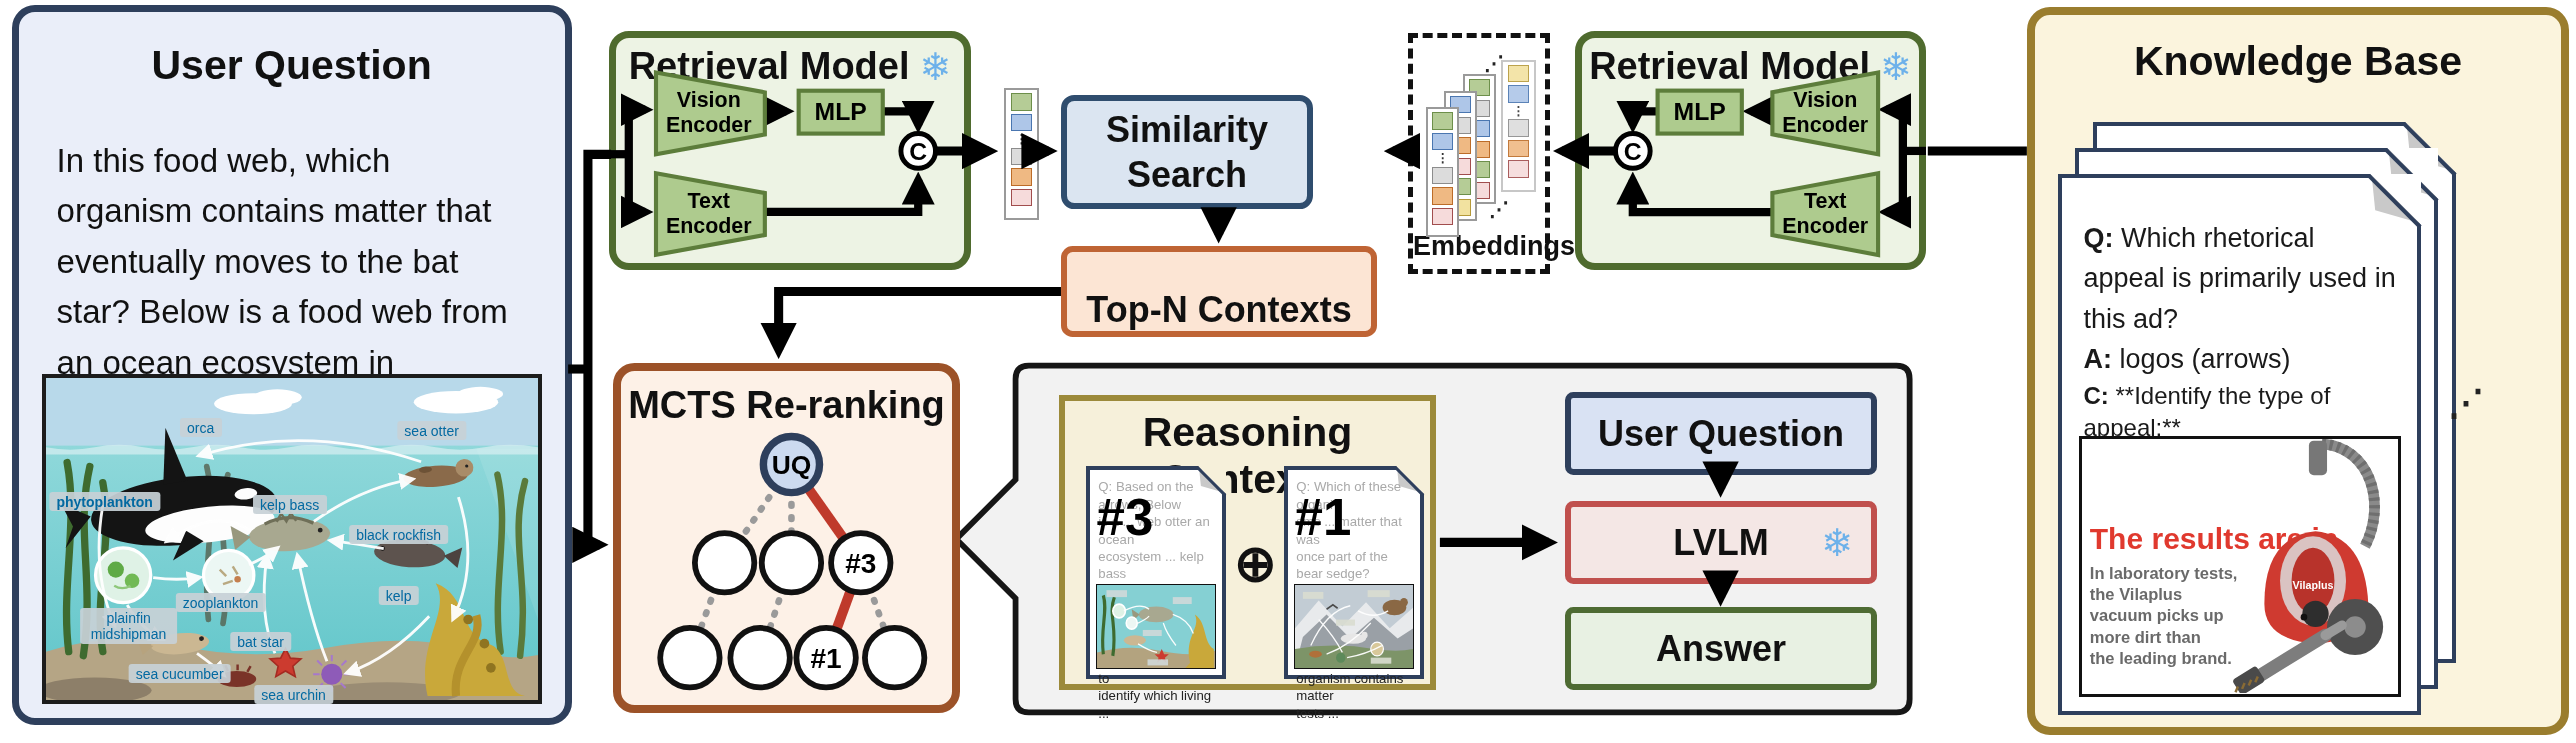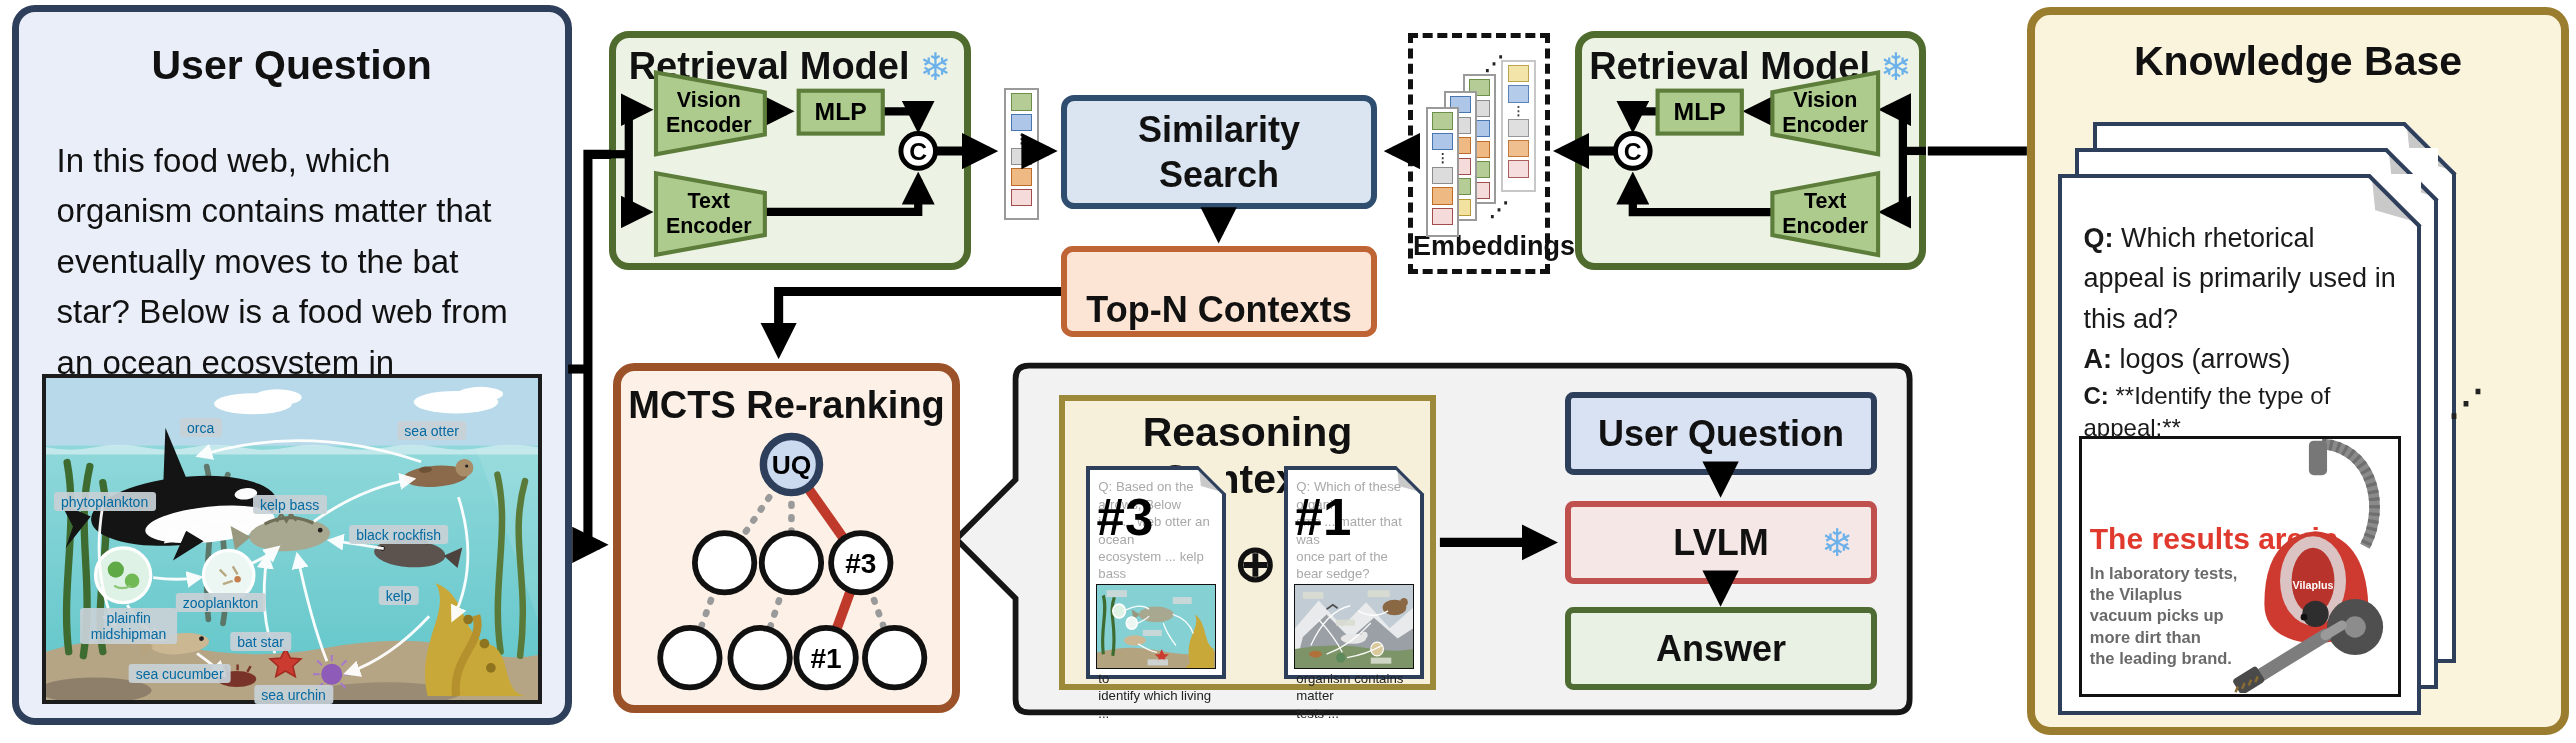"Similarity" .simbox { width: 316px -> 252px }
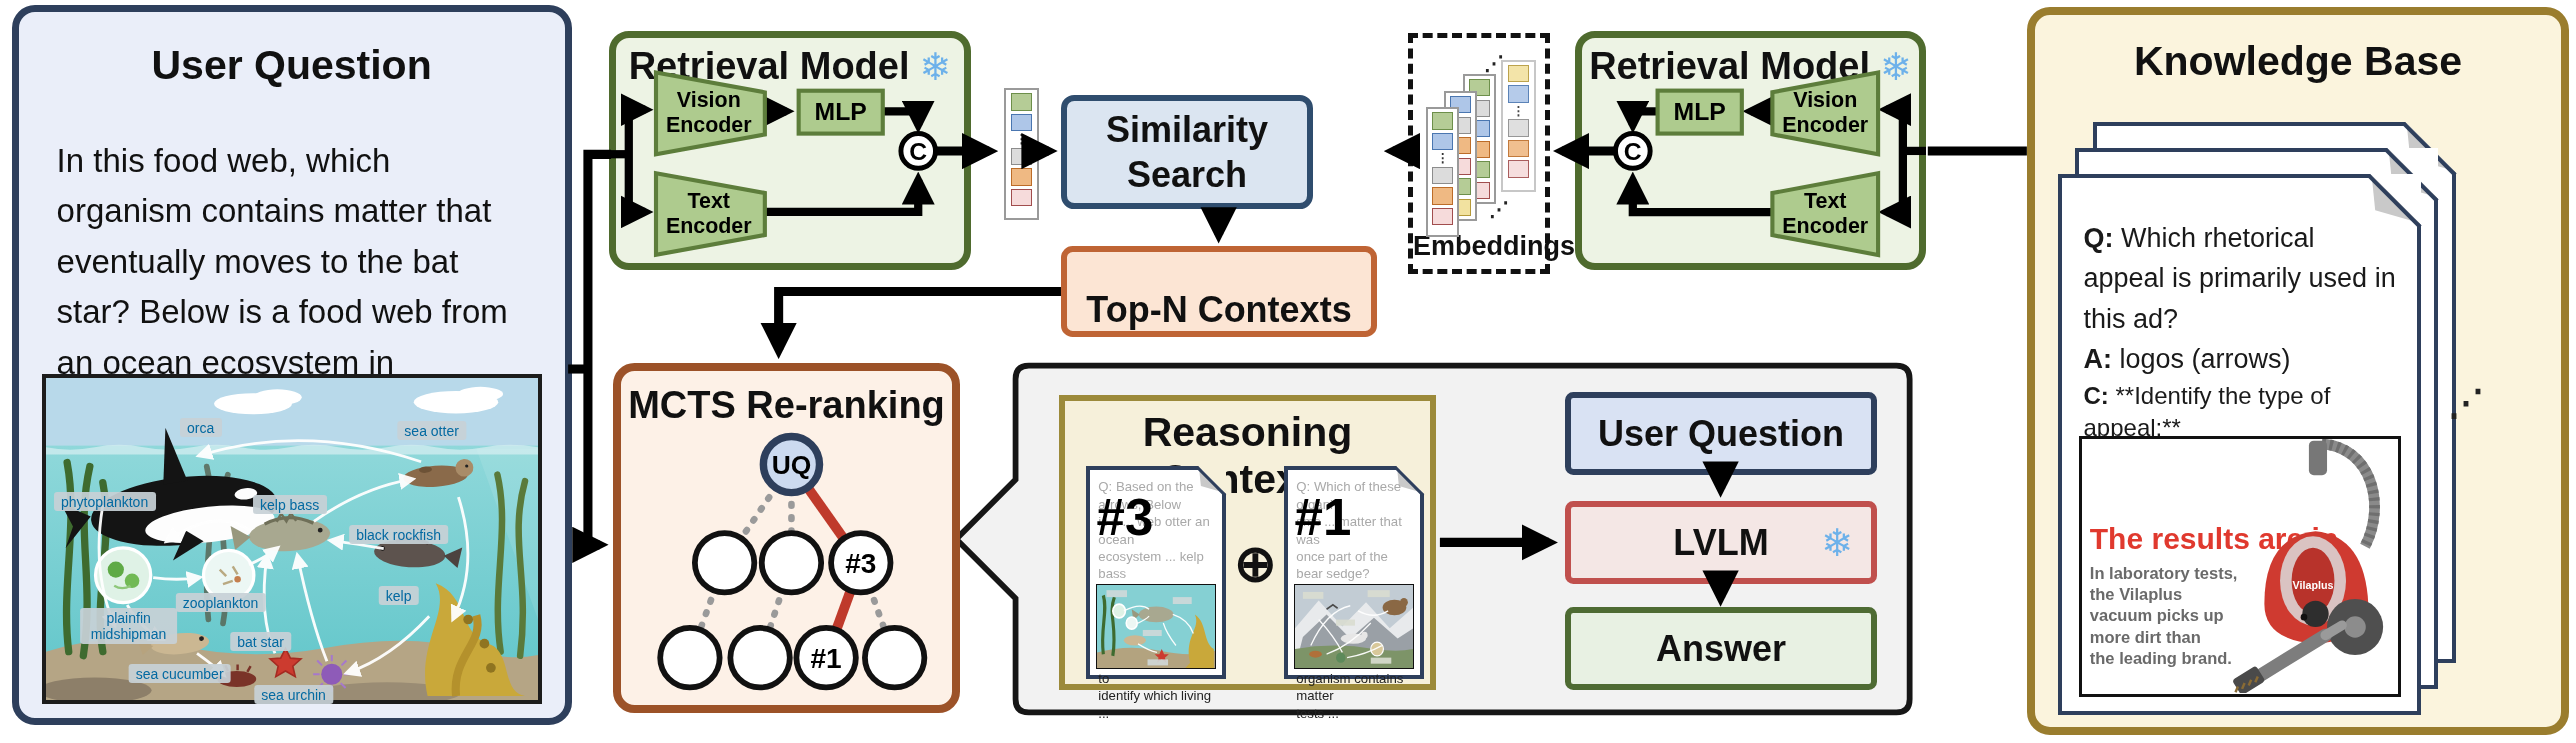"phytoplankton" div.chip { font-weight: none -> bold }
